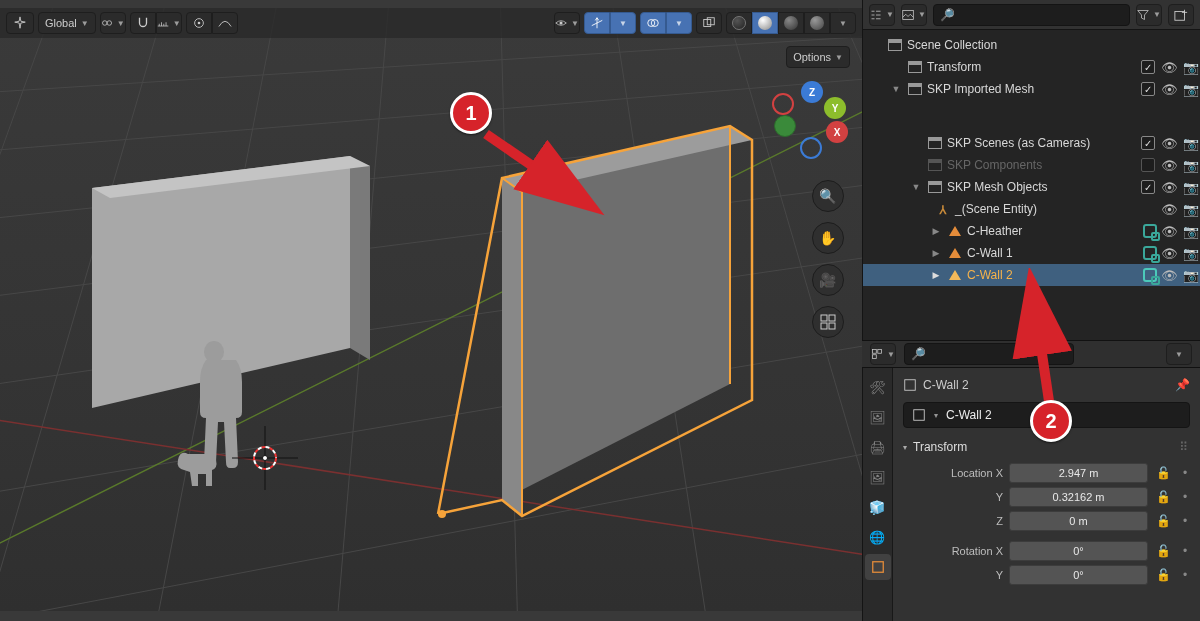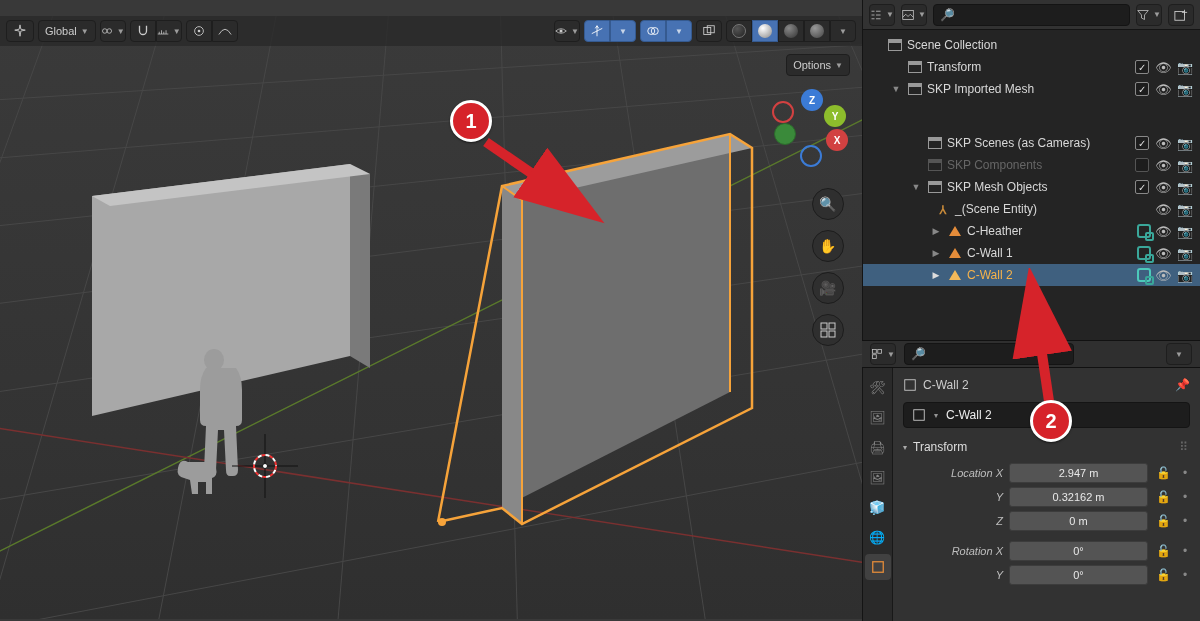"Global" .viewport { top: 16px -> 8px }
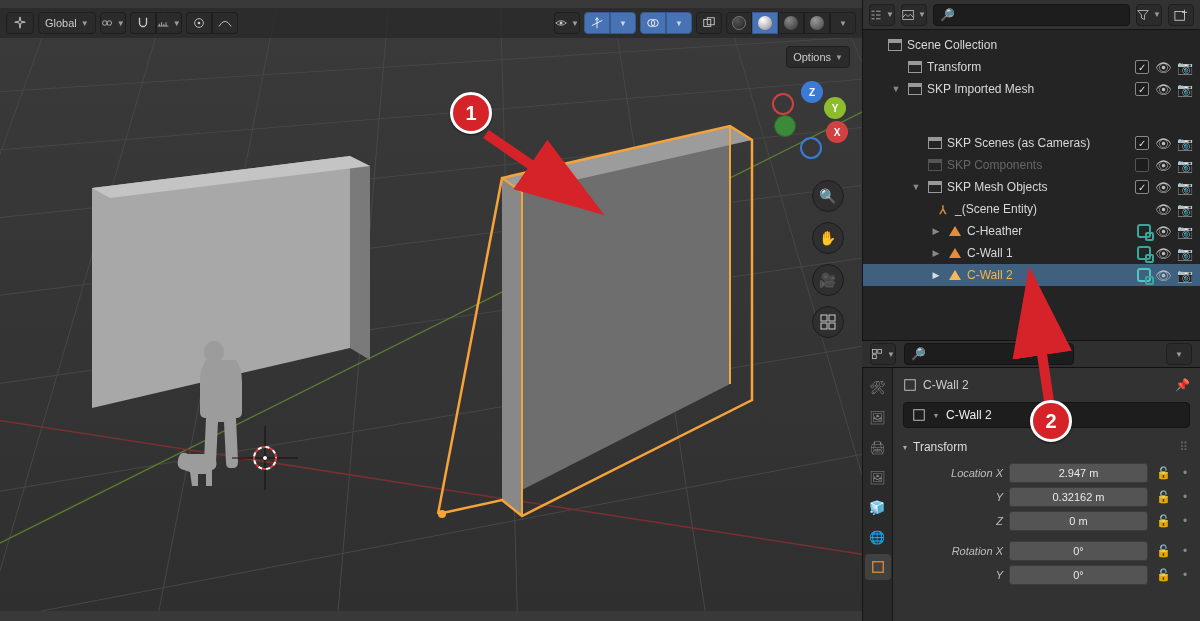"Scene Collection" .tree-row { padding-right: 6px -> none }
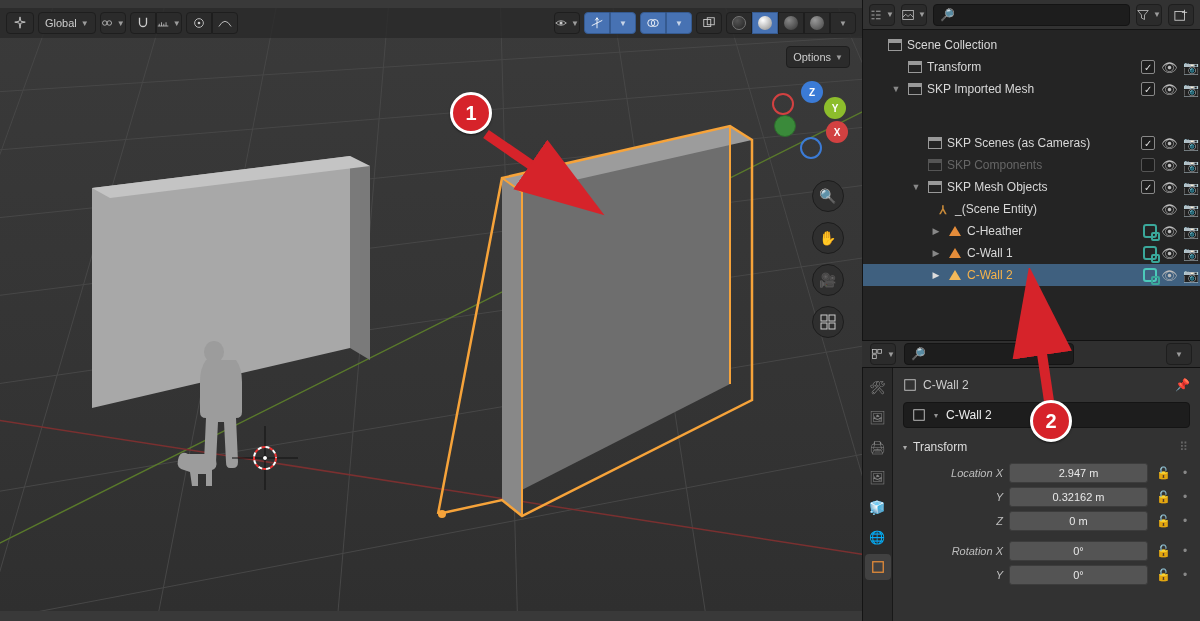"Location X" .prop-label { font-style: italic -> none }
